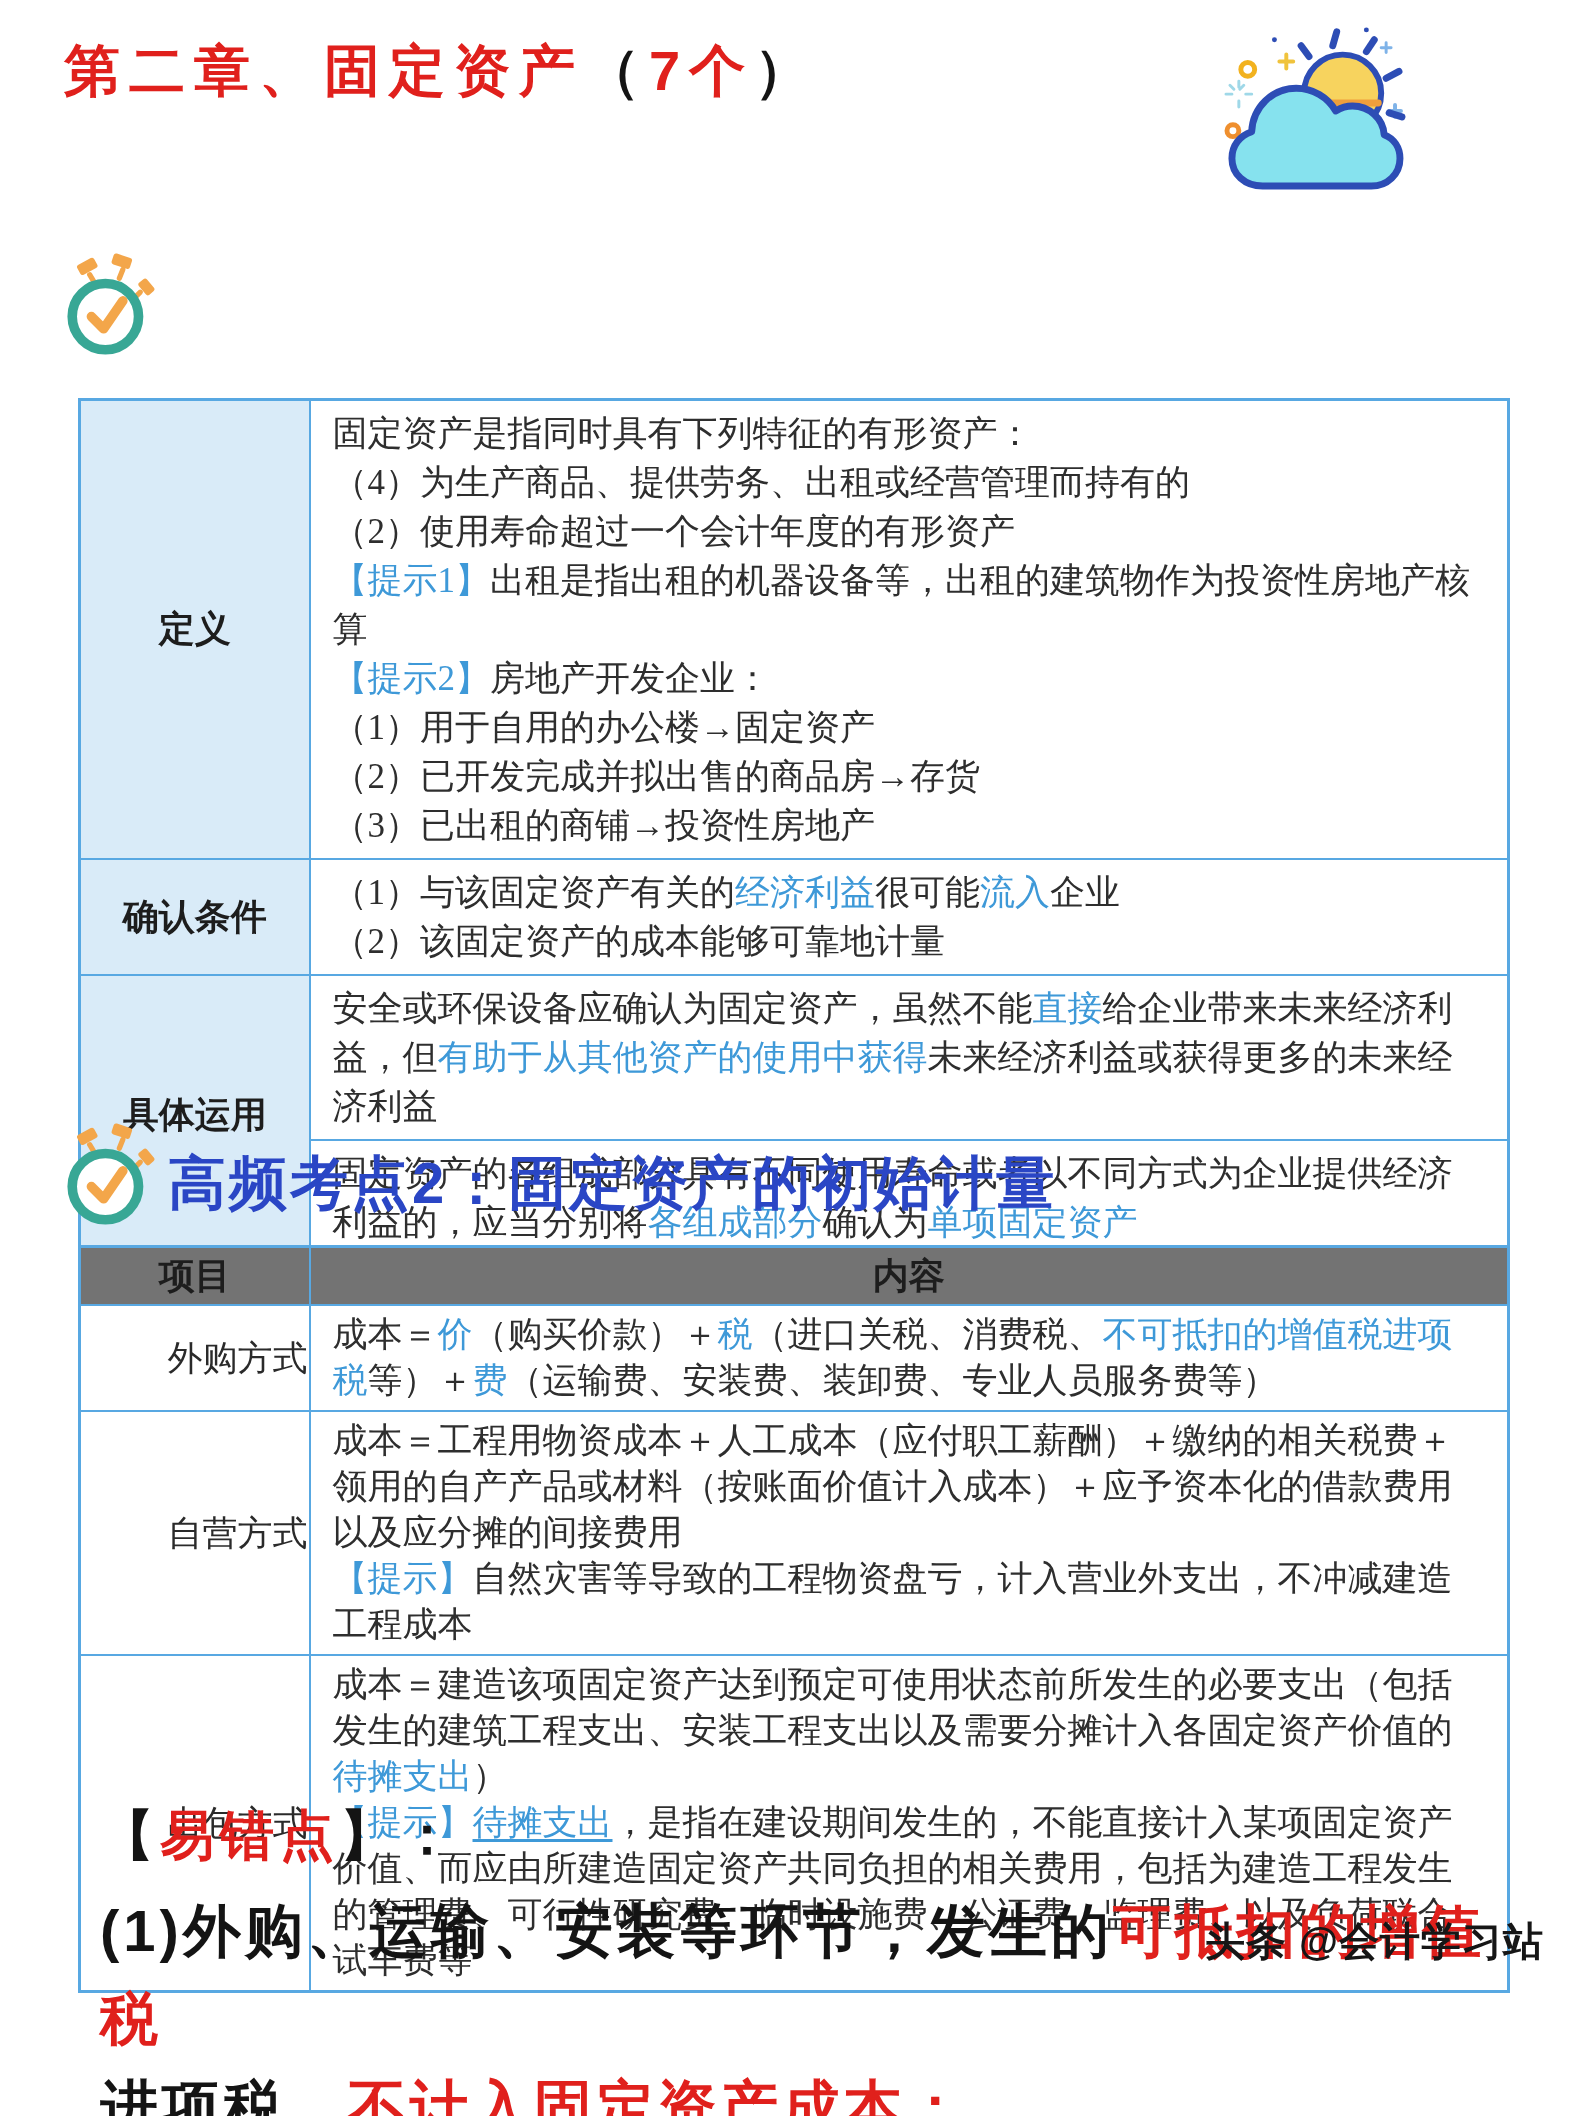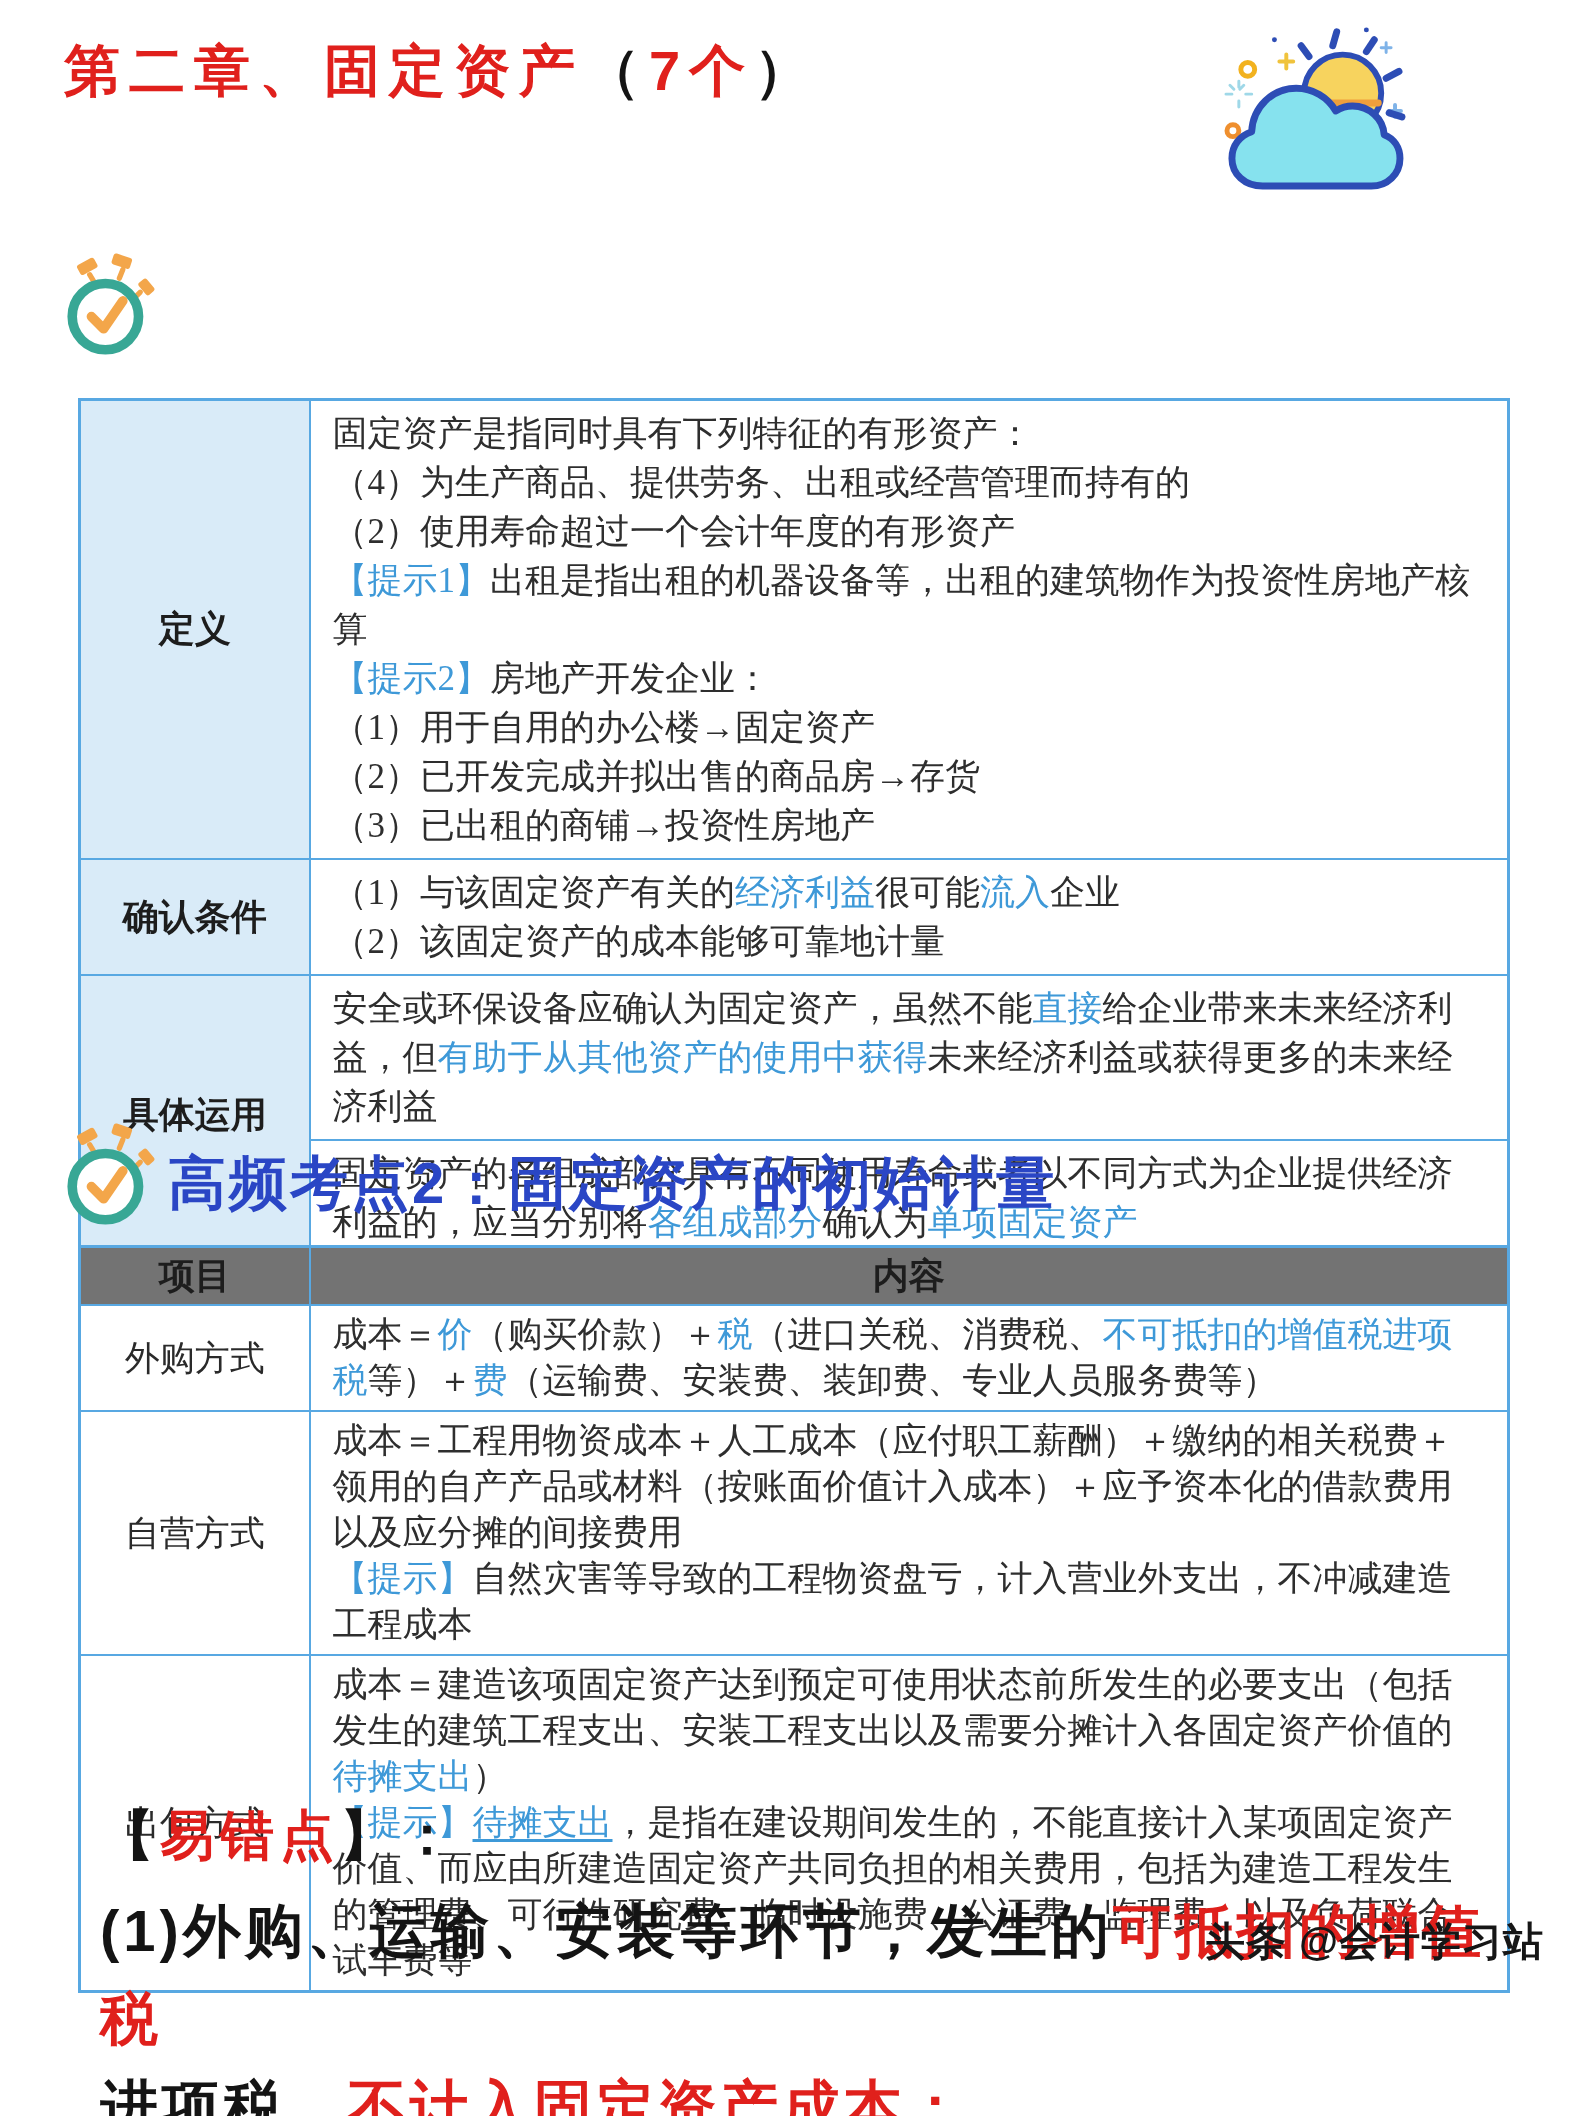"外购方式" .plain-label-cell { text-align: center -> right }
